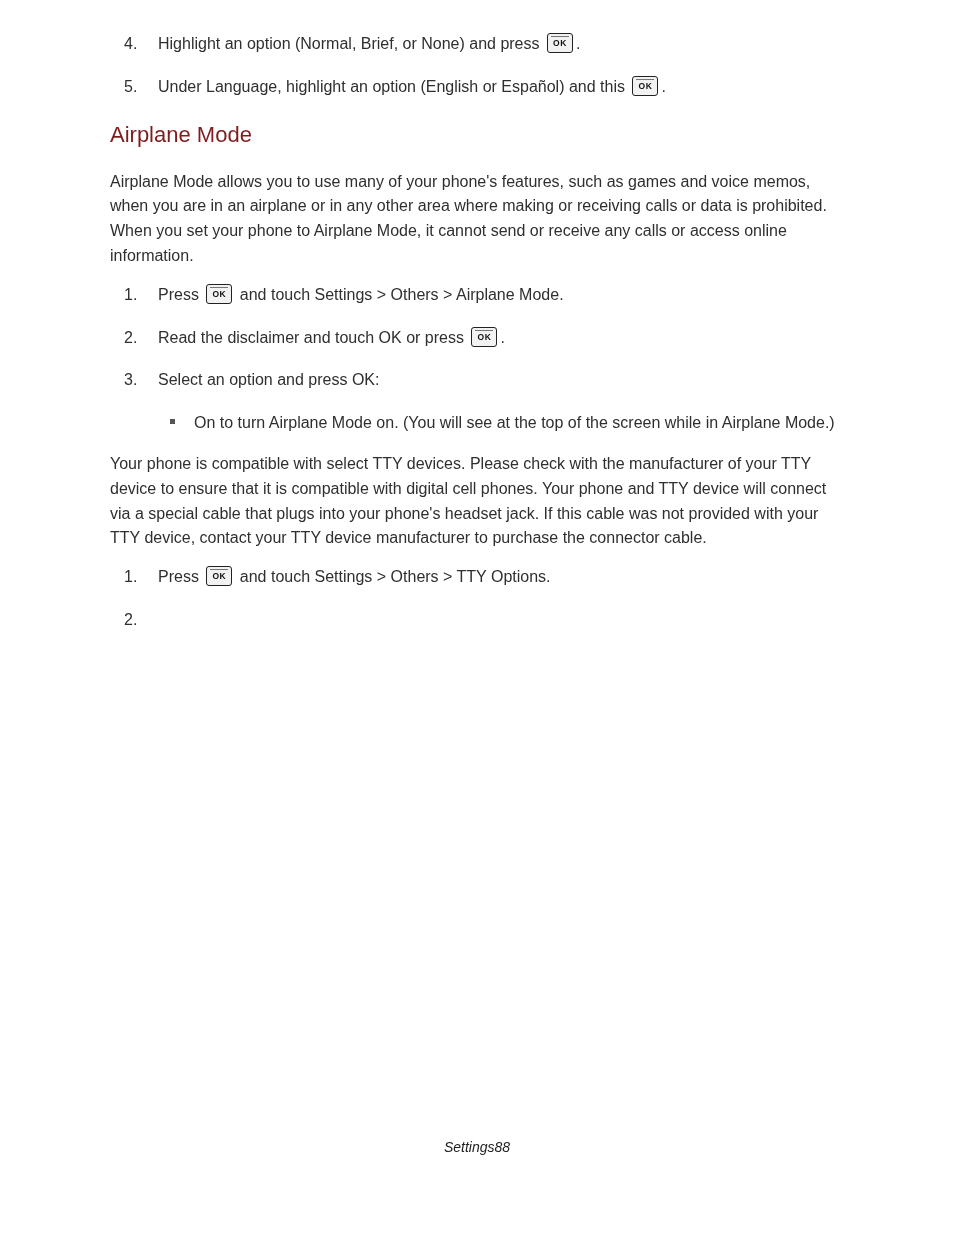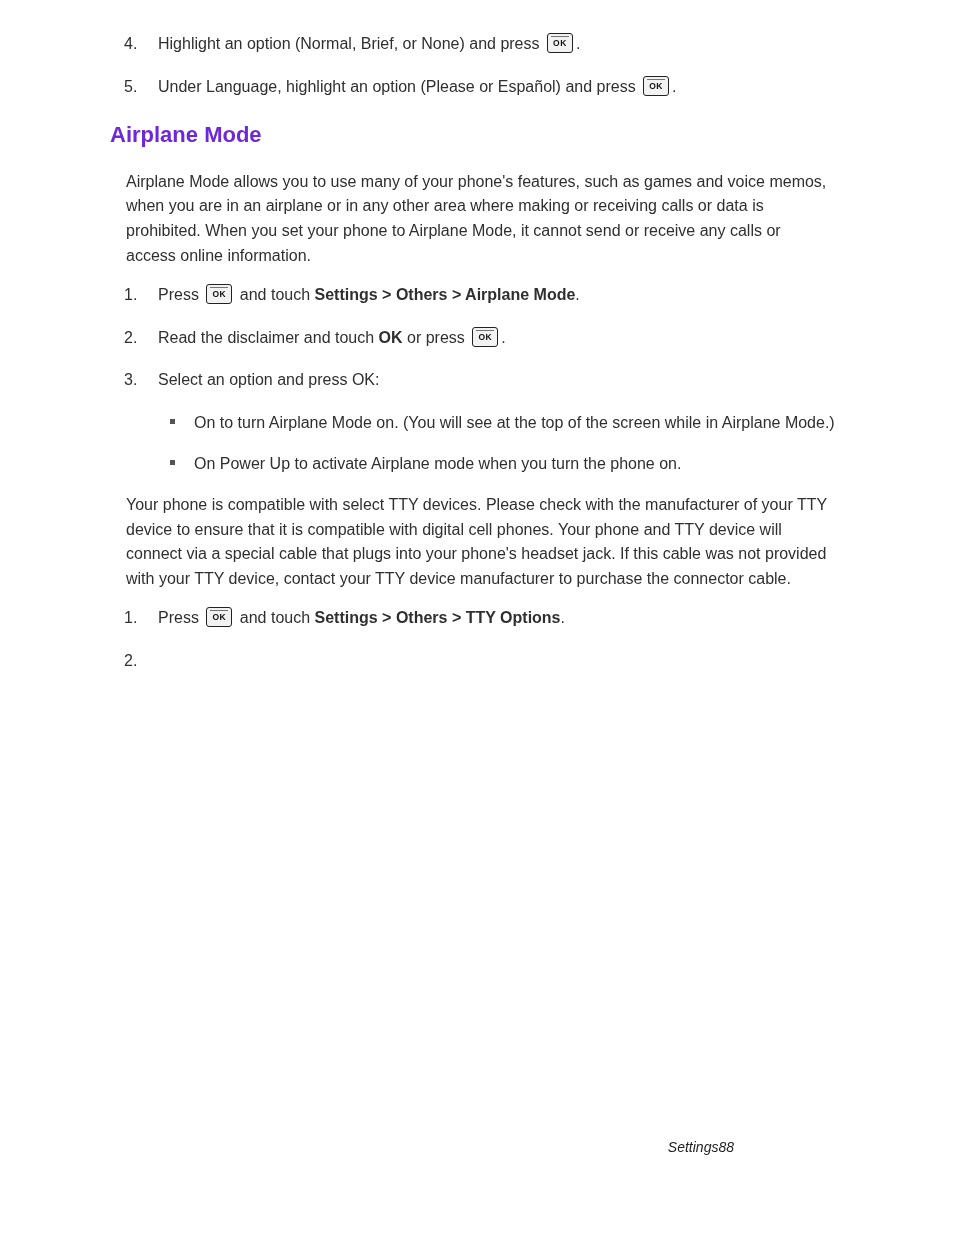"Under Language, highlight an option" span { text: Please or Español) and press -> English or Español) and this }
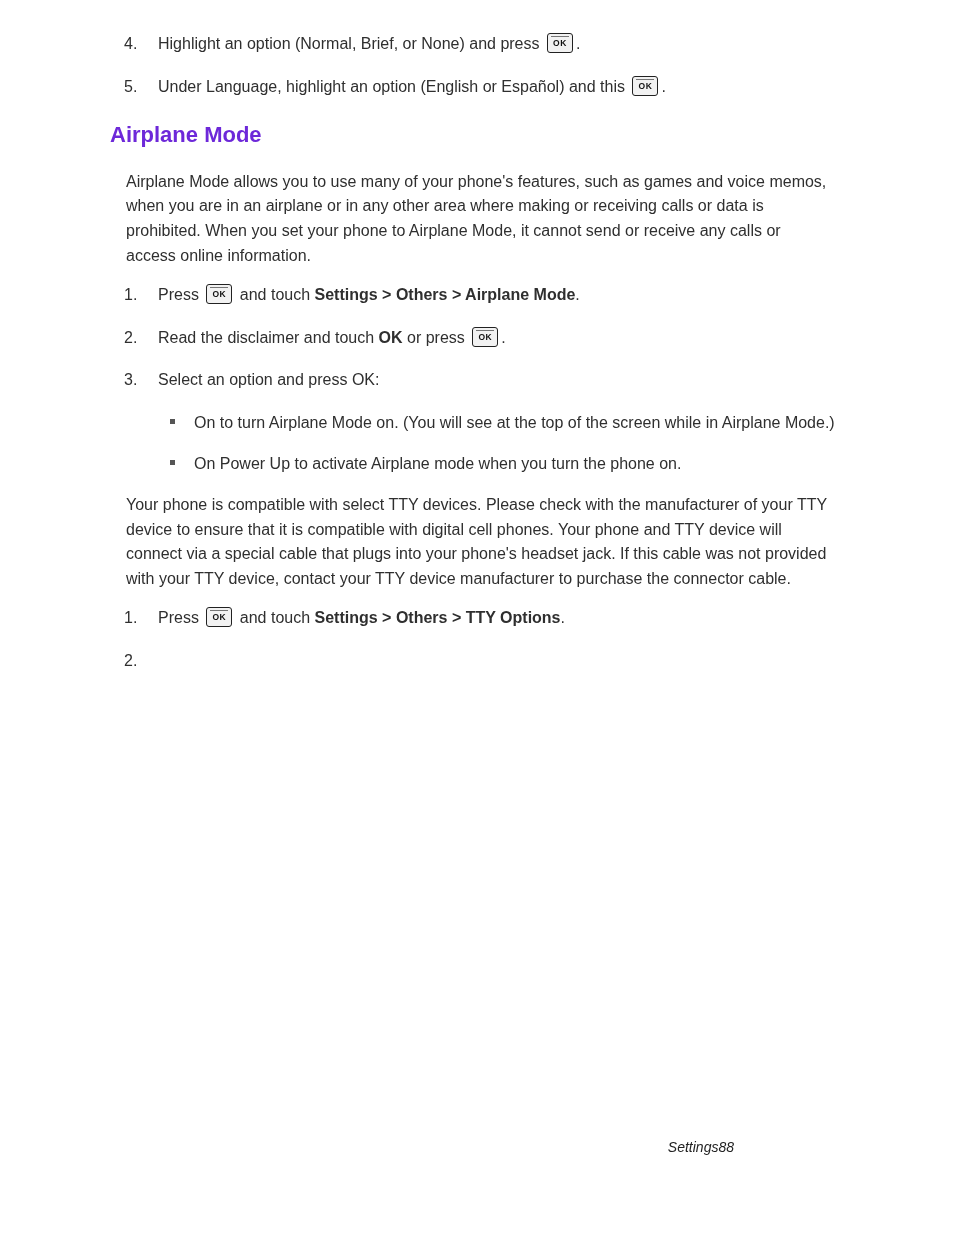"Airplane Mode" h2 { color: #6d28d9 -> #7f1d1d; font-weight: 700 -> 400 }
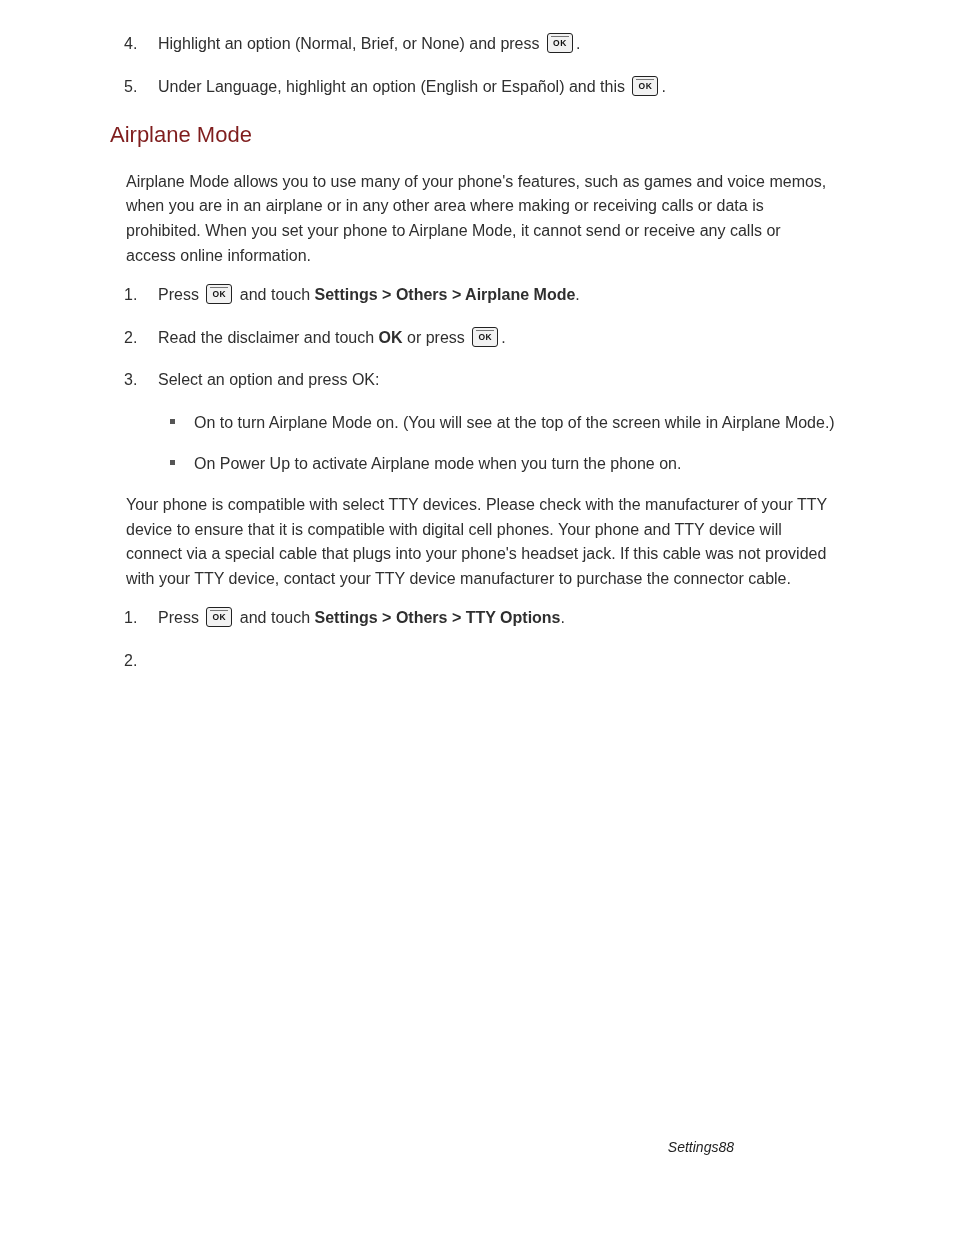"Airplane Mode allows you to" p { margin: 0 16px 14px -> 0 0 14px }
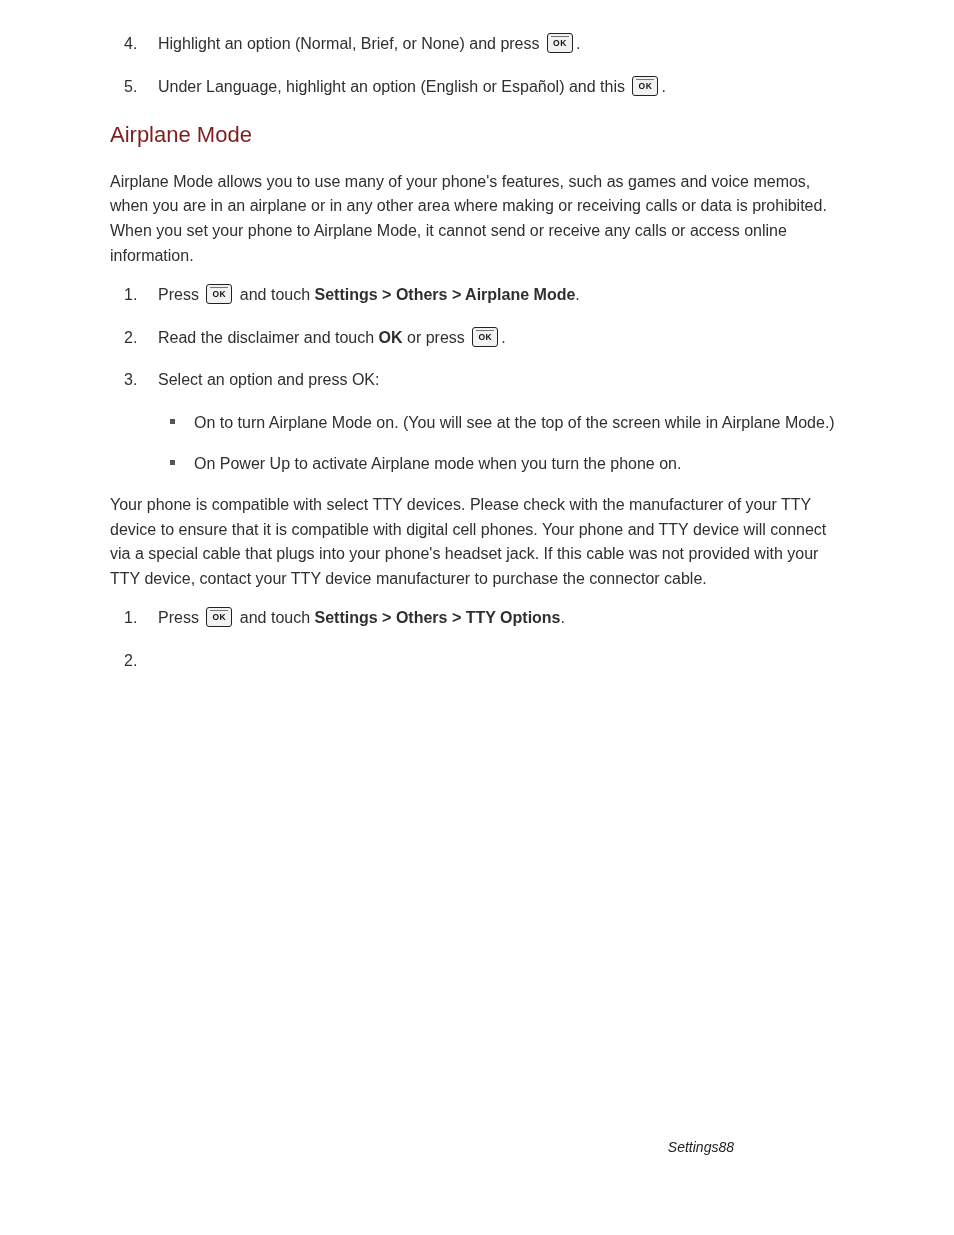"Settings > Others > Airplane" .b { font-weight: 700 -> 400 }
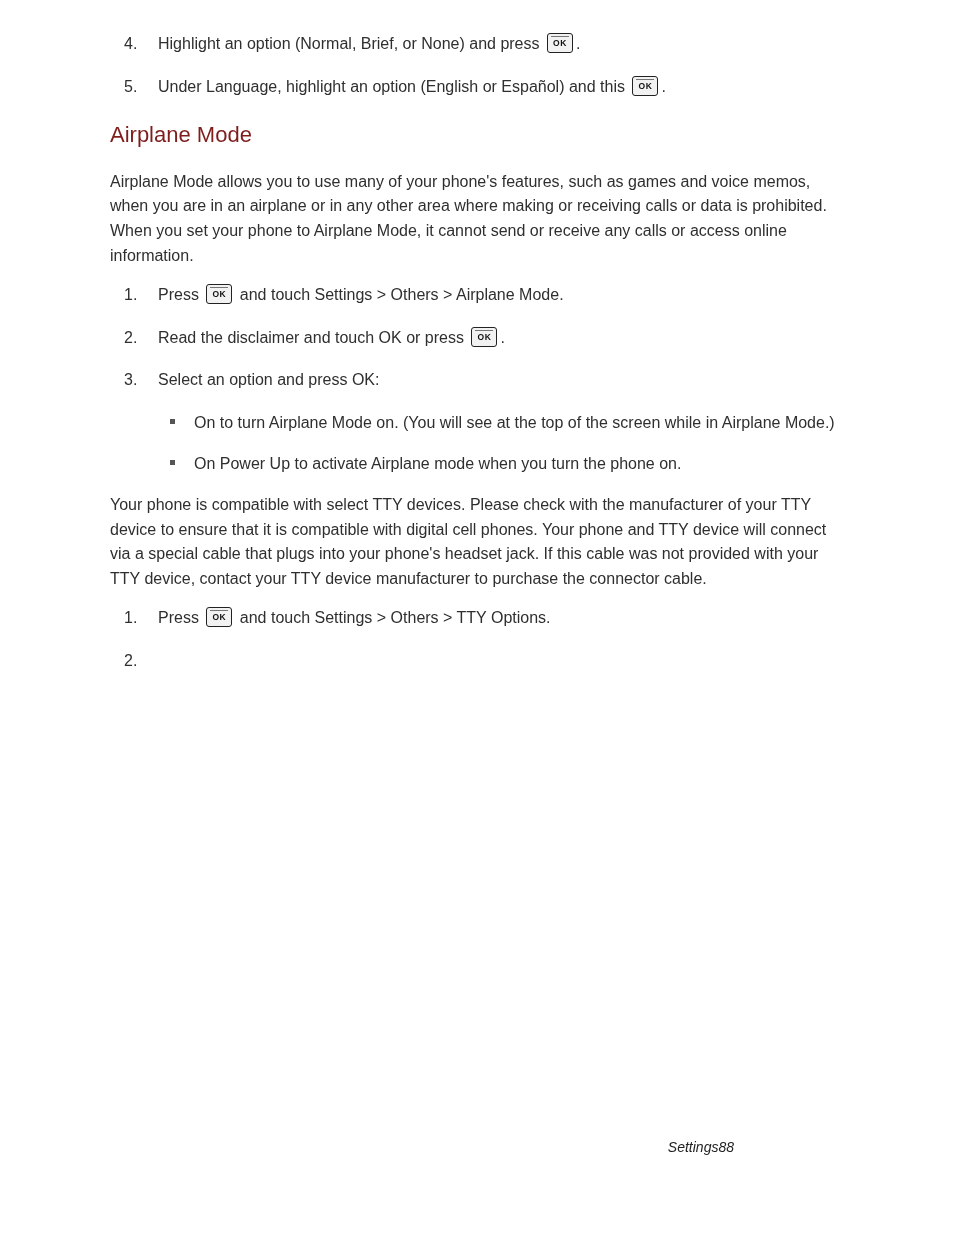"On Power Up to activate" li { html: <li>On Power Up to activate Airplane mode when you turn the phone on.</li> -> none }
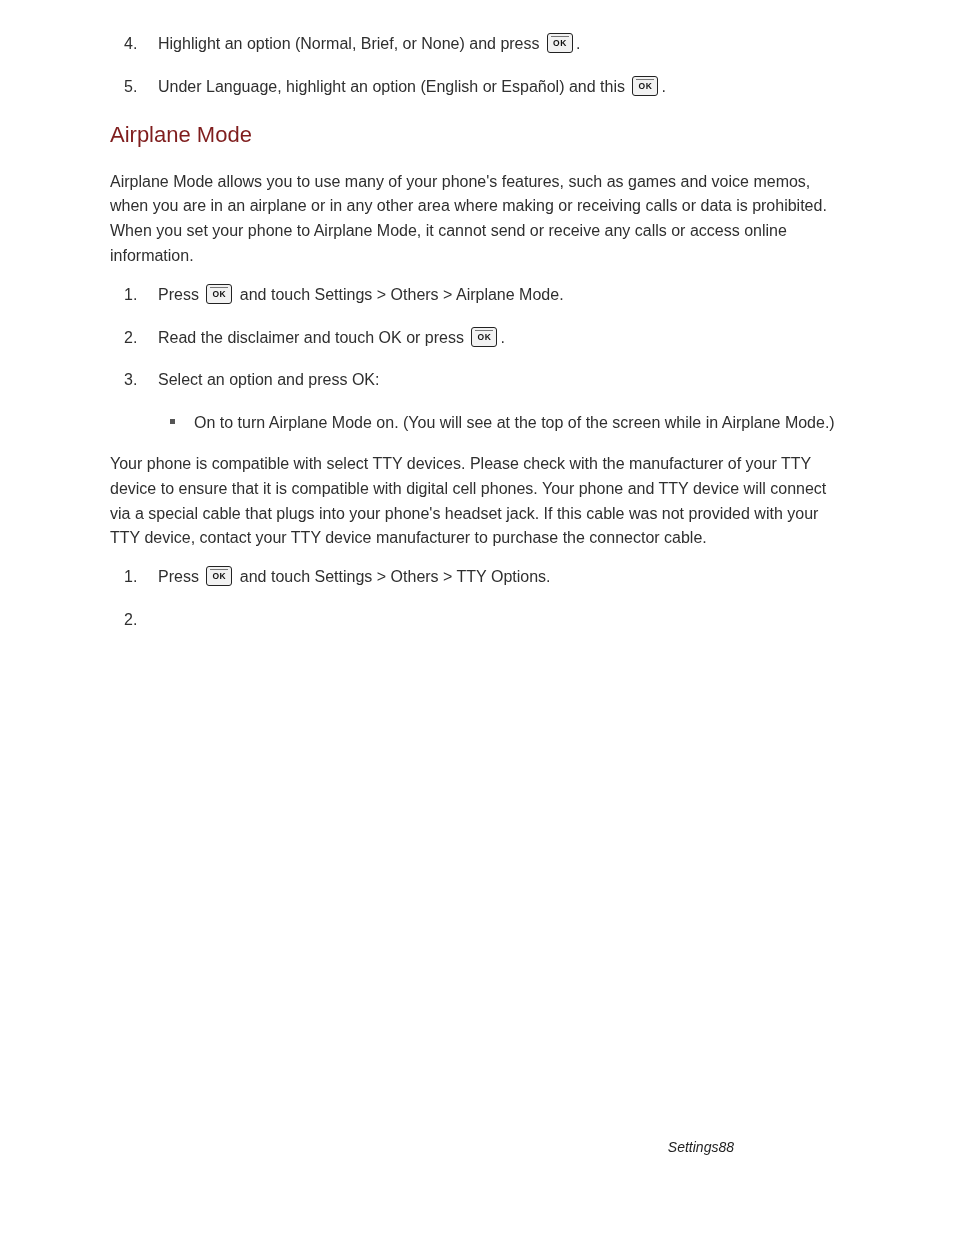"Settings" .ftr { justify-content: flex-end -> center }
